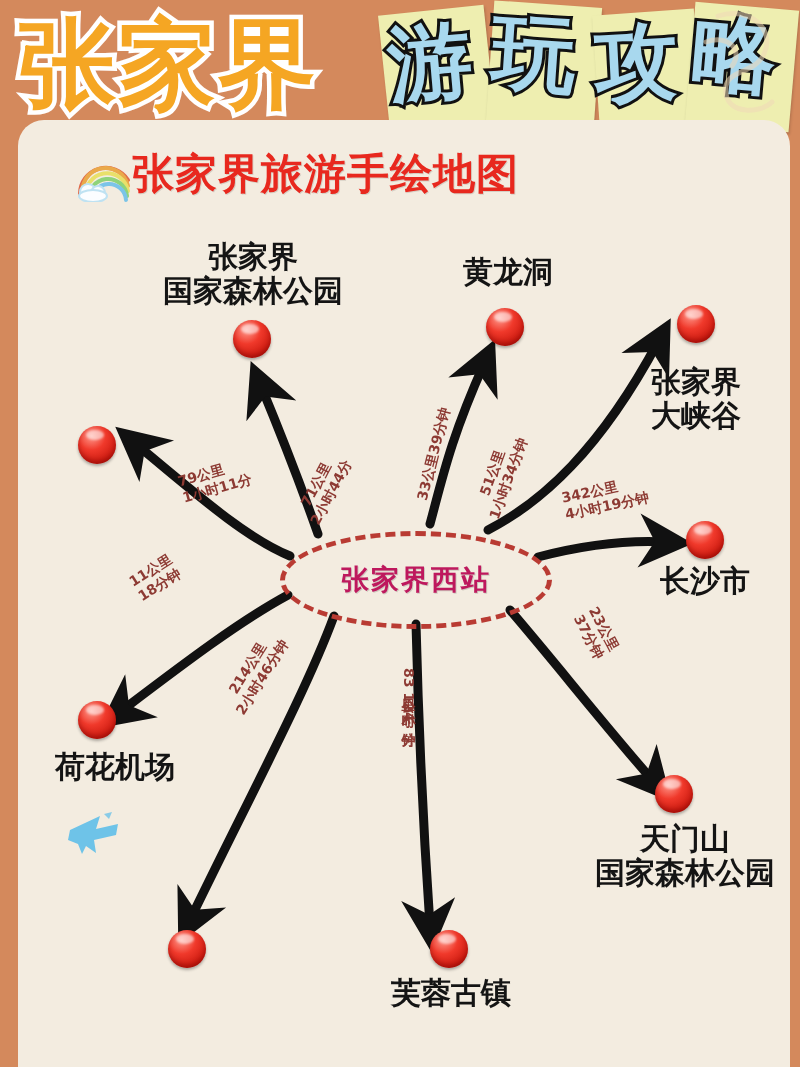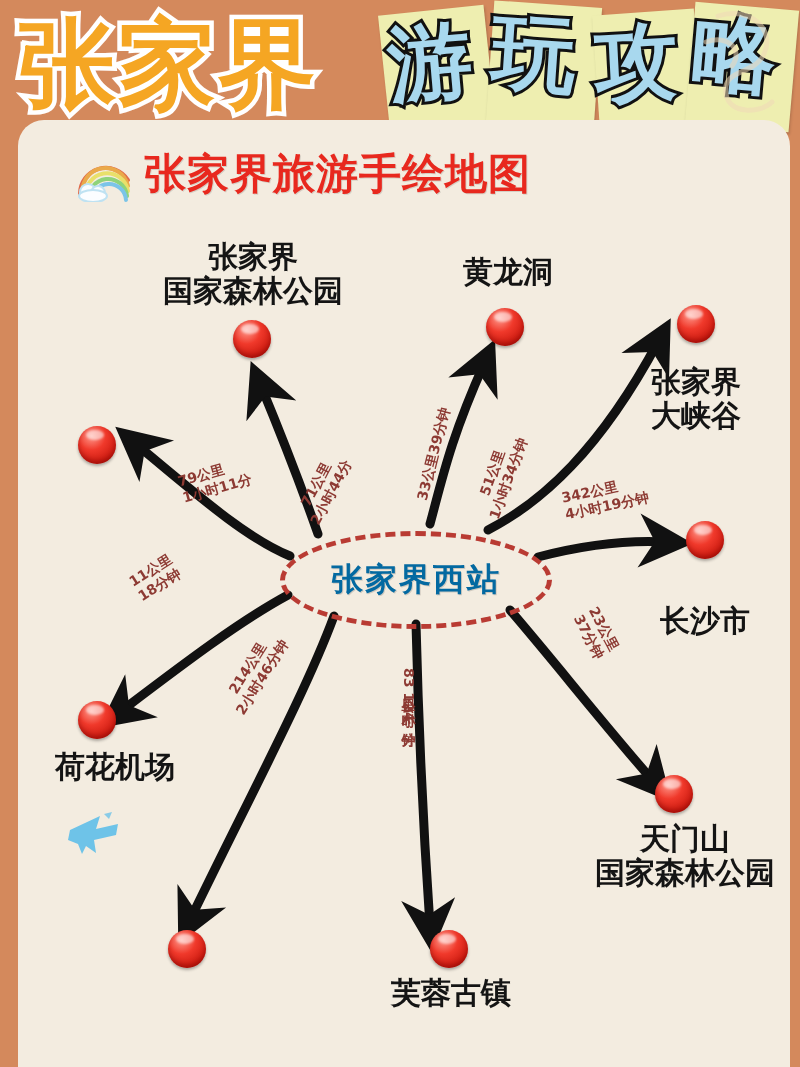"张家界旅游手绘地图" #subtitle-row { gap: 12px -> 0 }
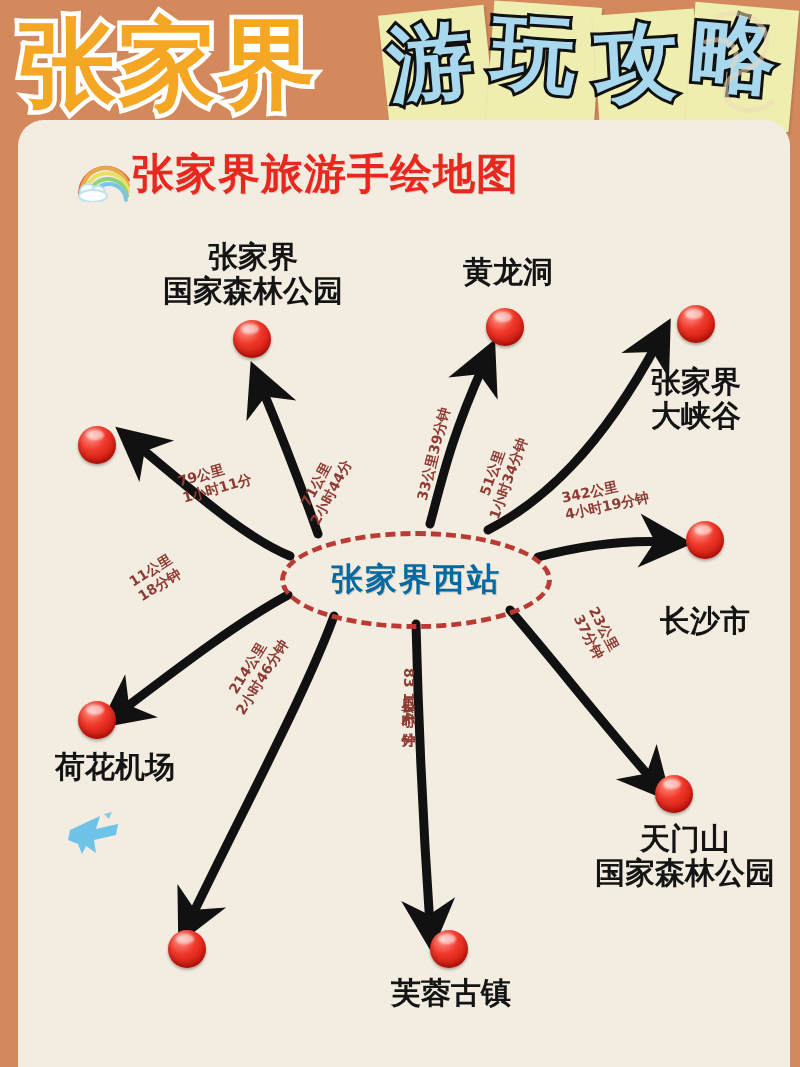"张家界西站" #hub-label { color: #0369a1 -> #be185d; font-size: 32px -> 28px }
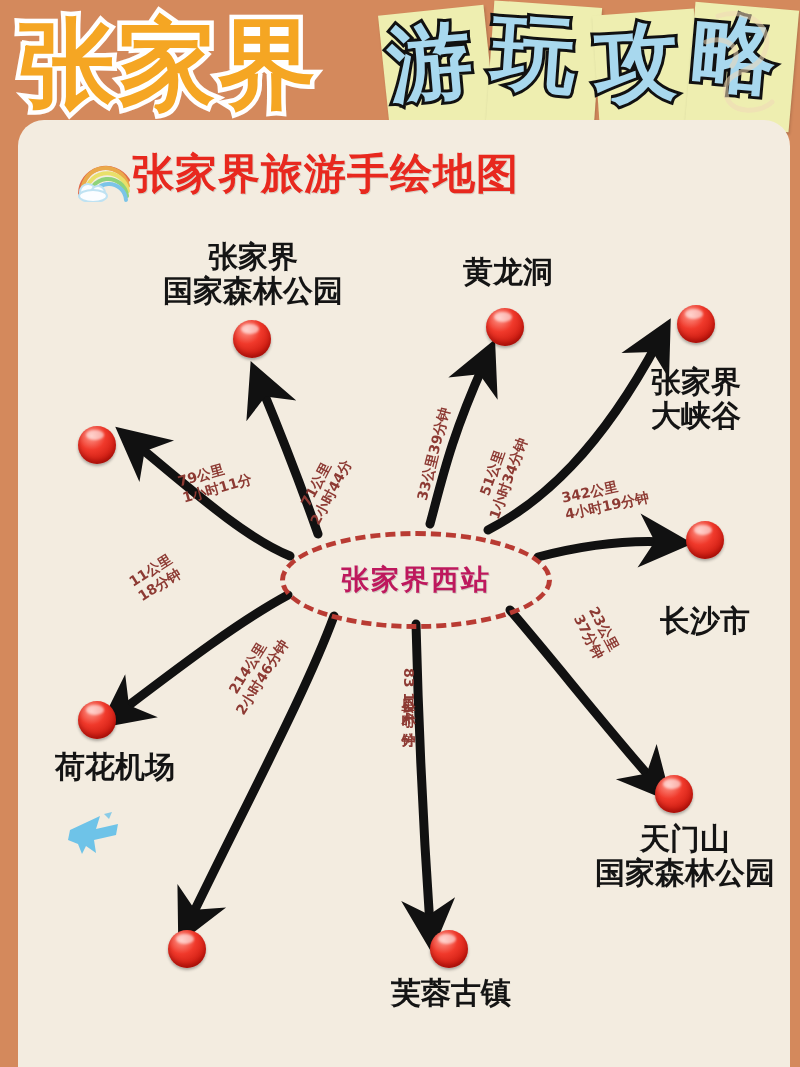"长沙市" div.place { margin-top: 40px -> none }
